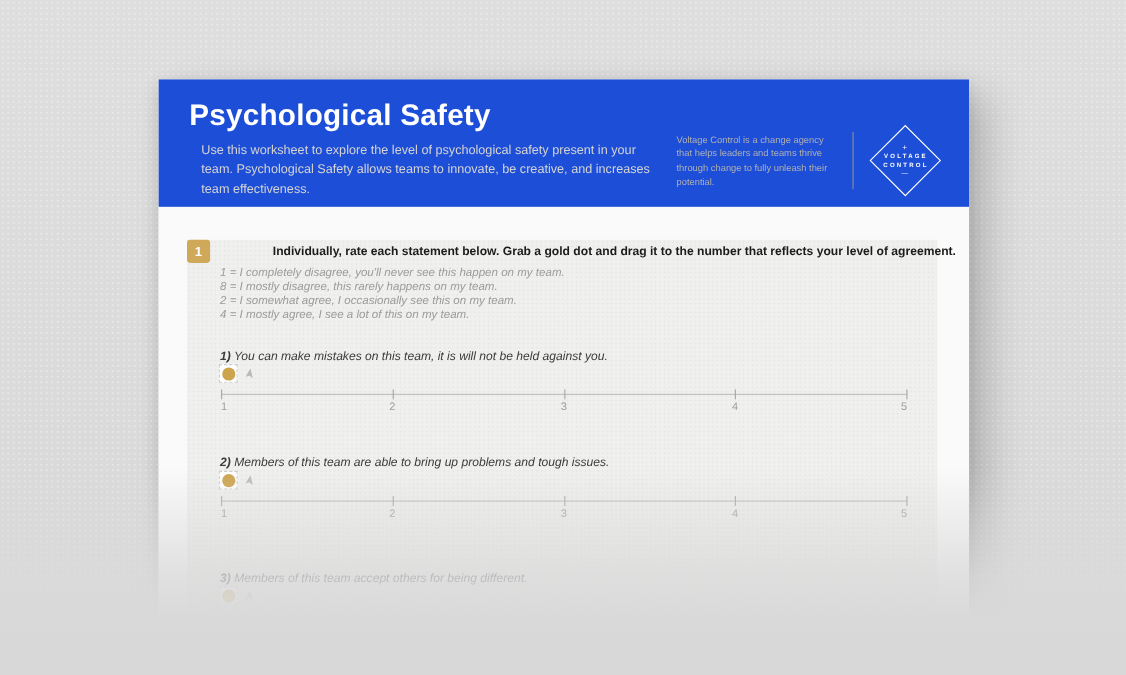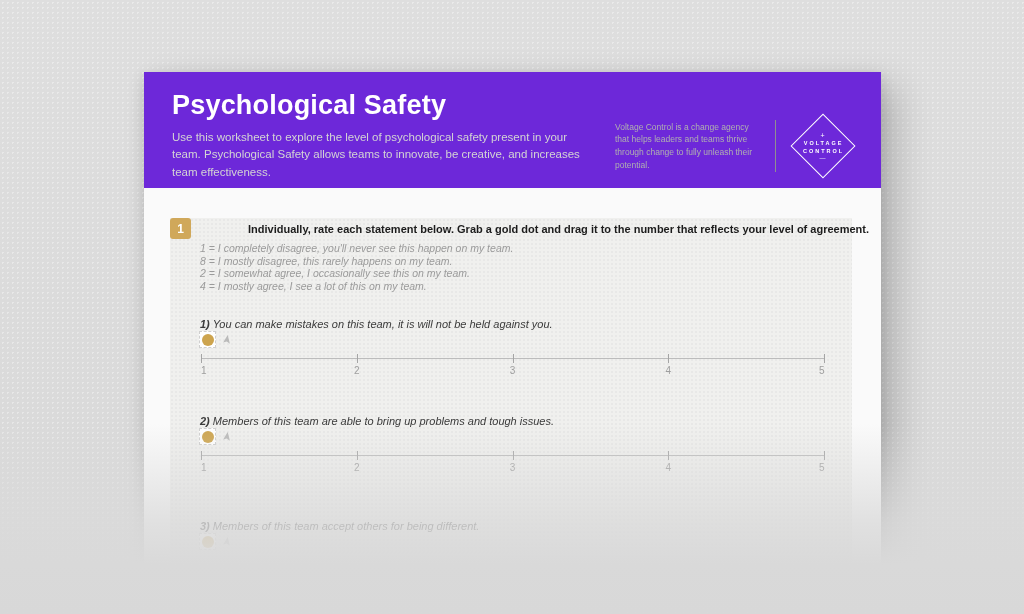"Psychological Safety" .header { background: #6d28d9 -> #1d4ed8 }
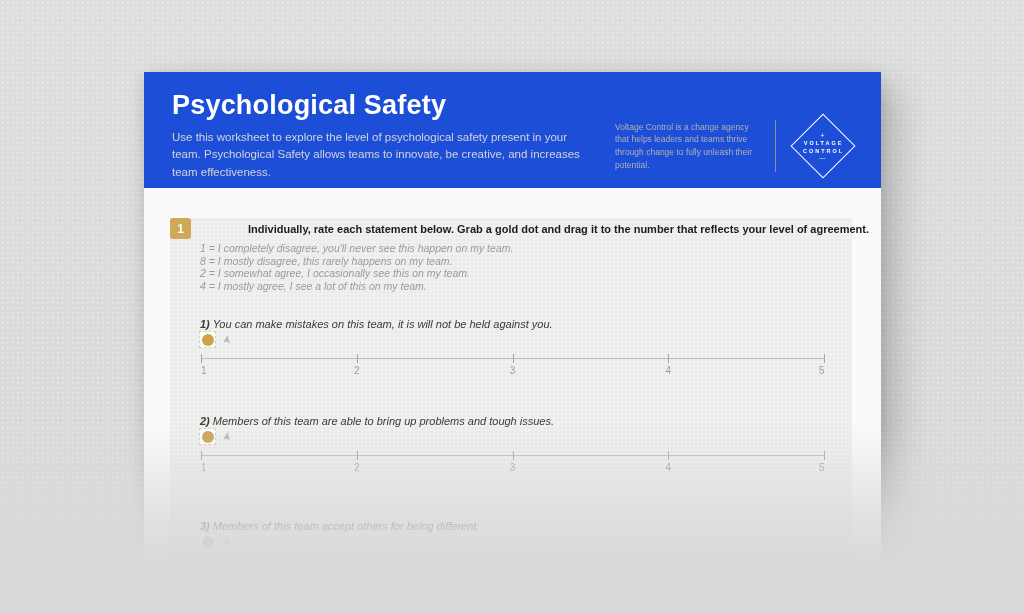"Use this worksheet to explore" .desc { margin-left: none -> 11px }
